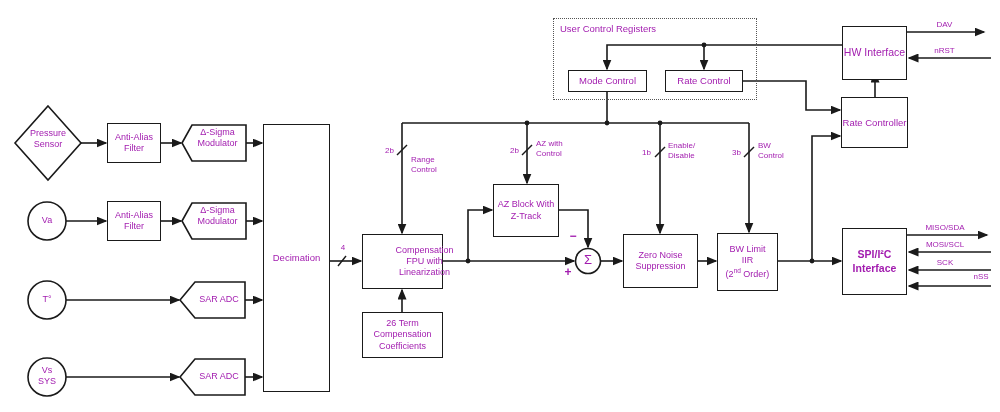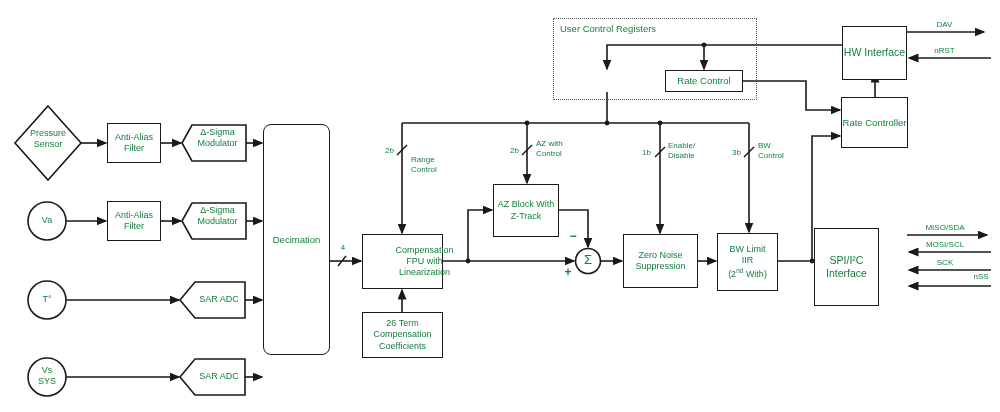"User Control Registers" #stage { color: #15803d -> #a21caf }
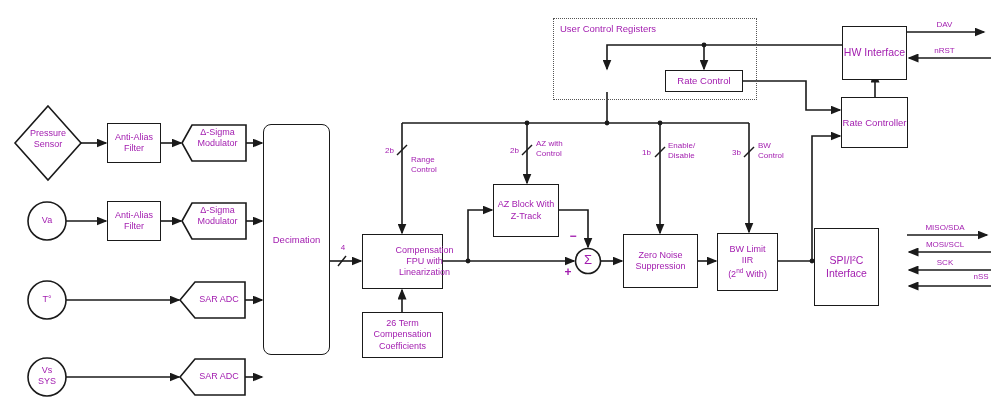"Mode Control" div.blk { html: none -> <div>Mode Control</div> }
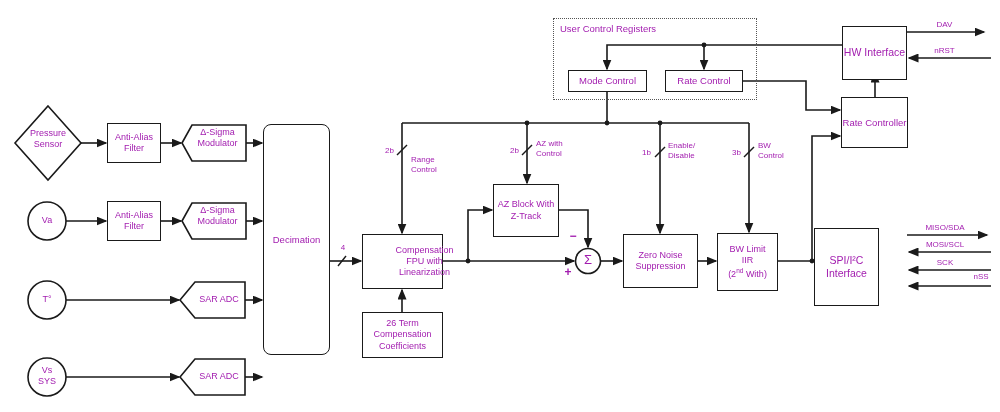"Decimation" div.blk { border-radius: 8px -> none; height: 231px -> 268px }
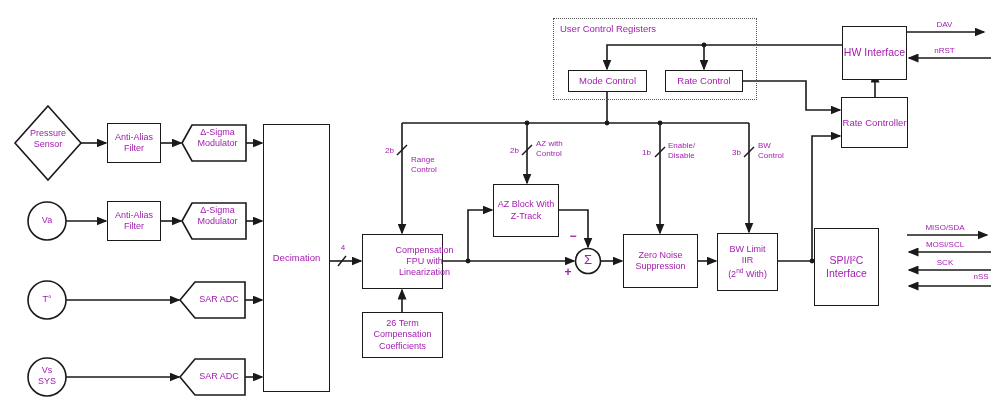"SPI/I²C Interface" div.blk { font-weight: none -> bold; height: 78px -> 67px; left: 814px -> 842px }
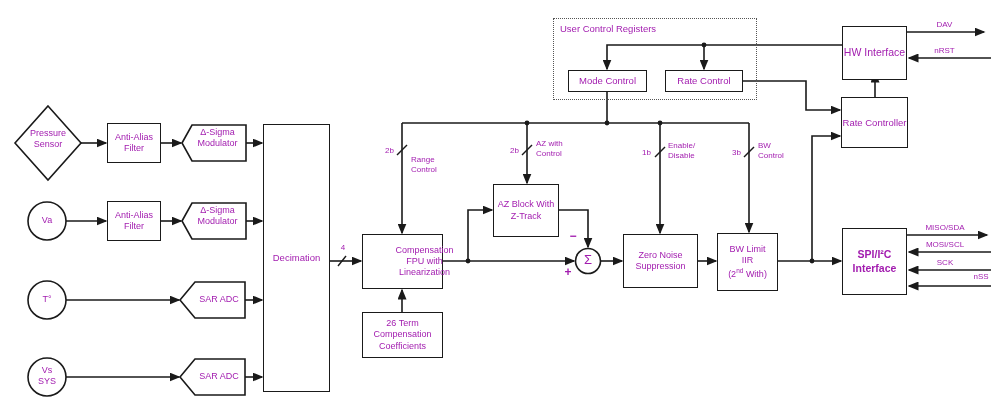"With)" span { text: With -> Order }
